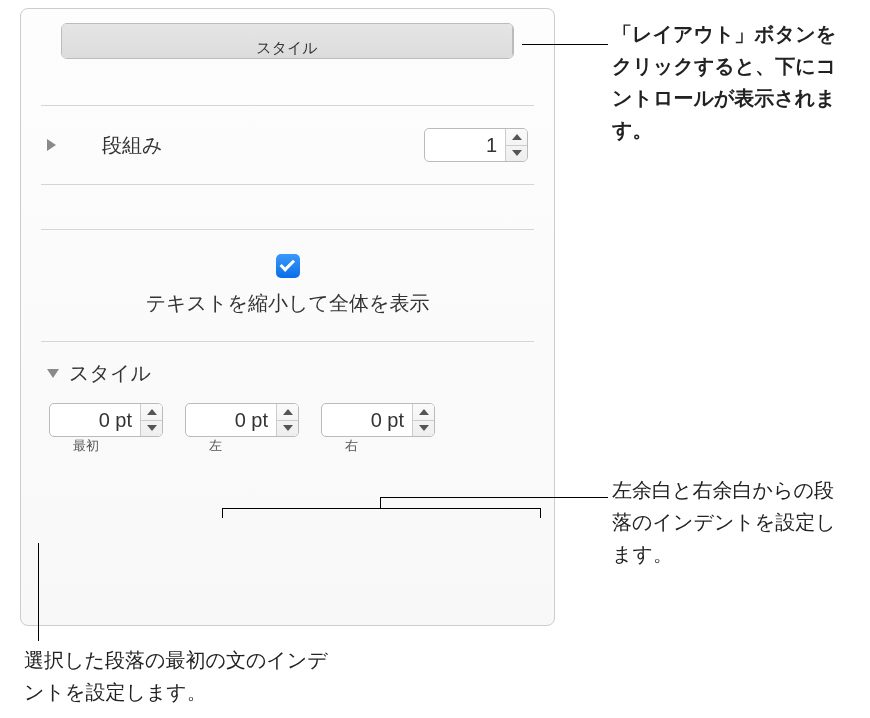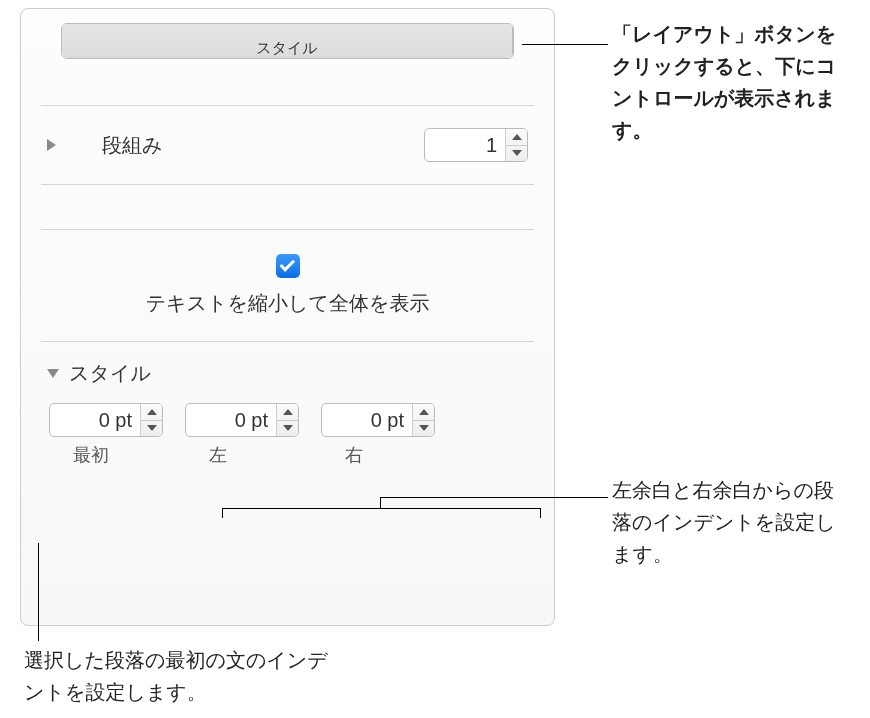"0 pt" .indent-field-group { gap: 6px -> none }
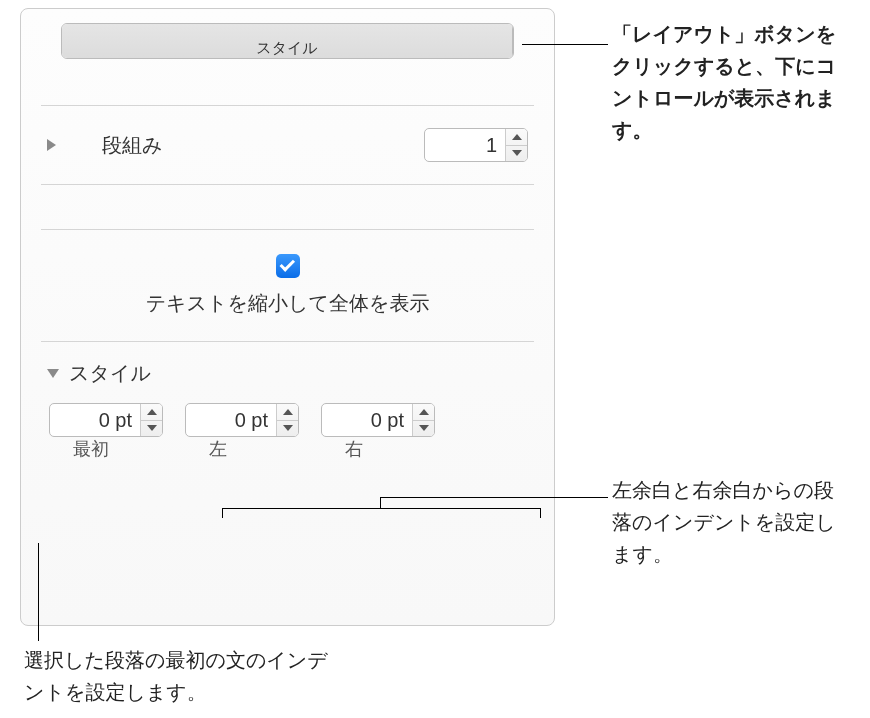"最初" .indent-sublabel { font-size: 18px -> 13px }
